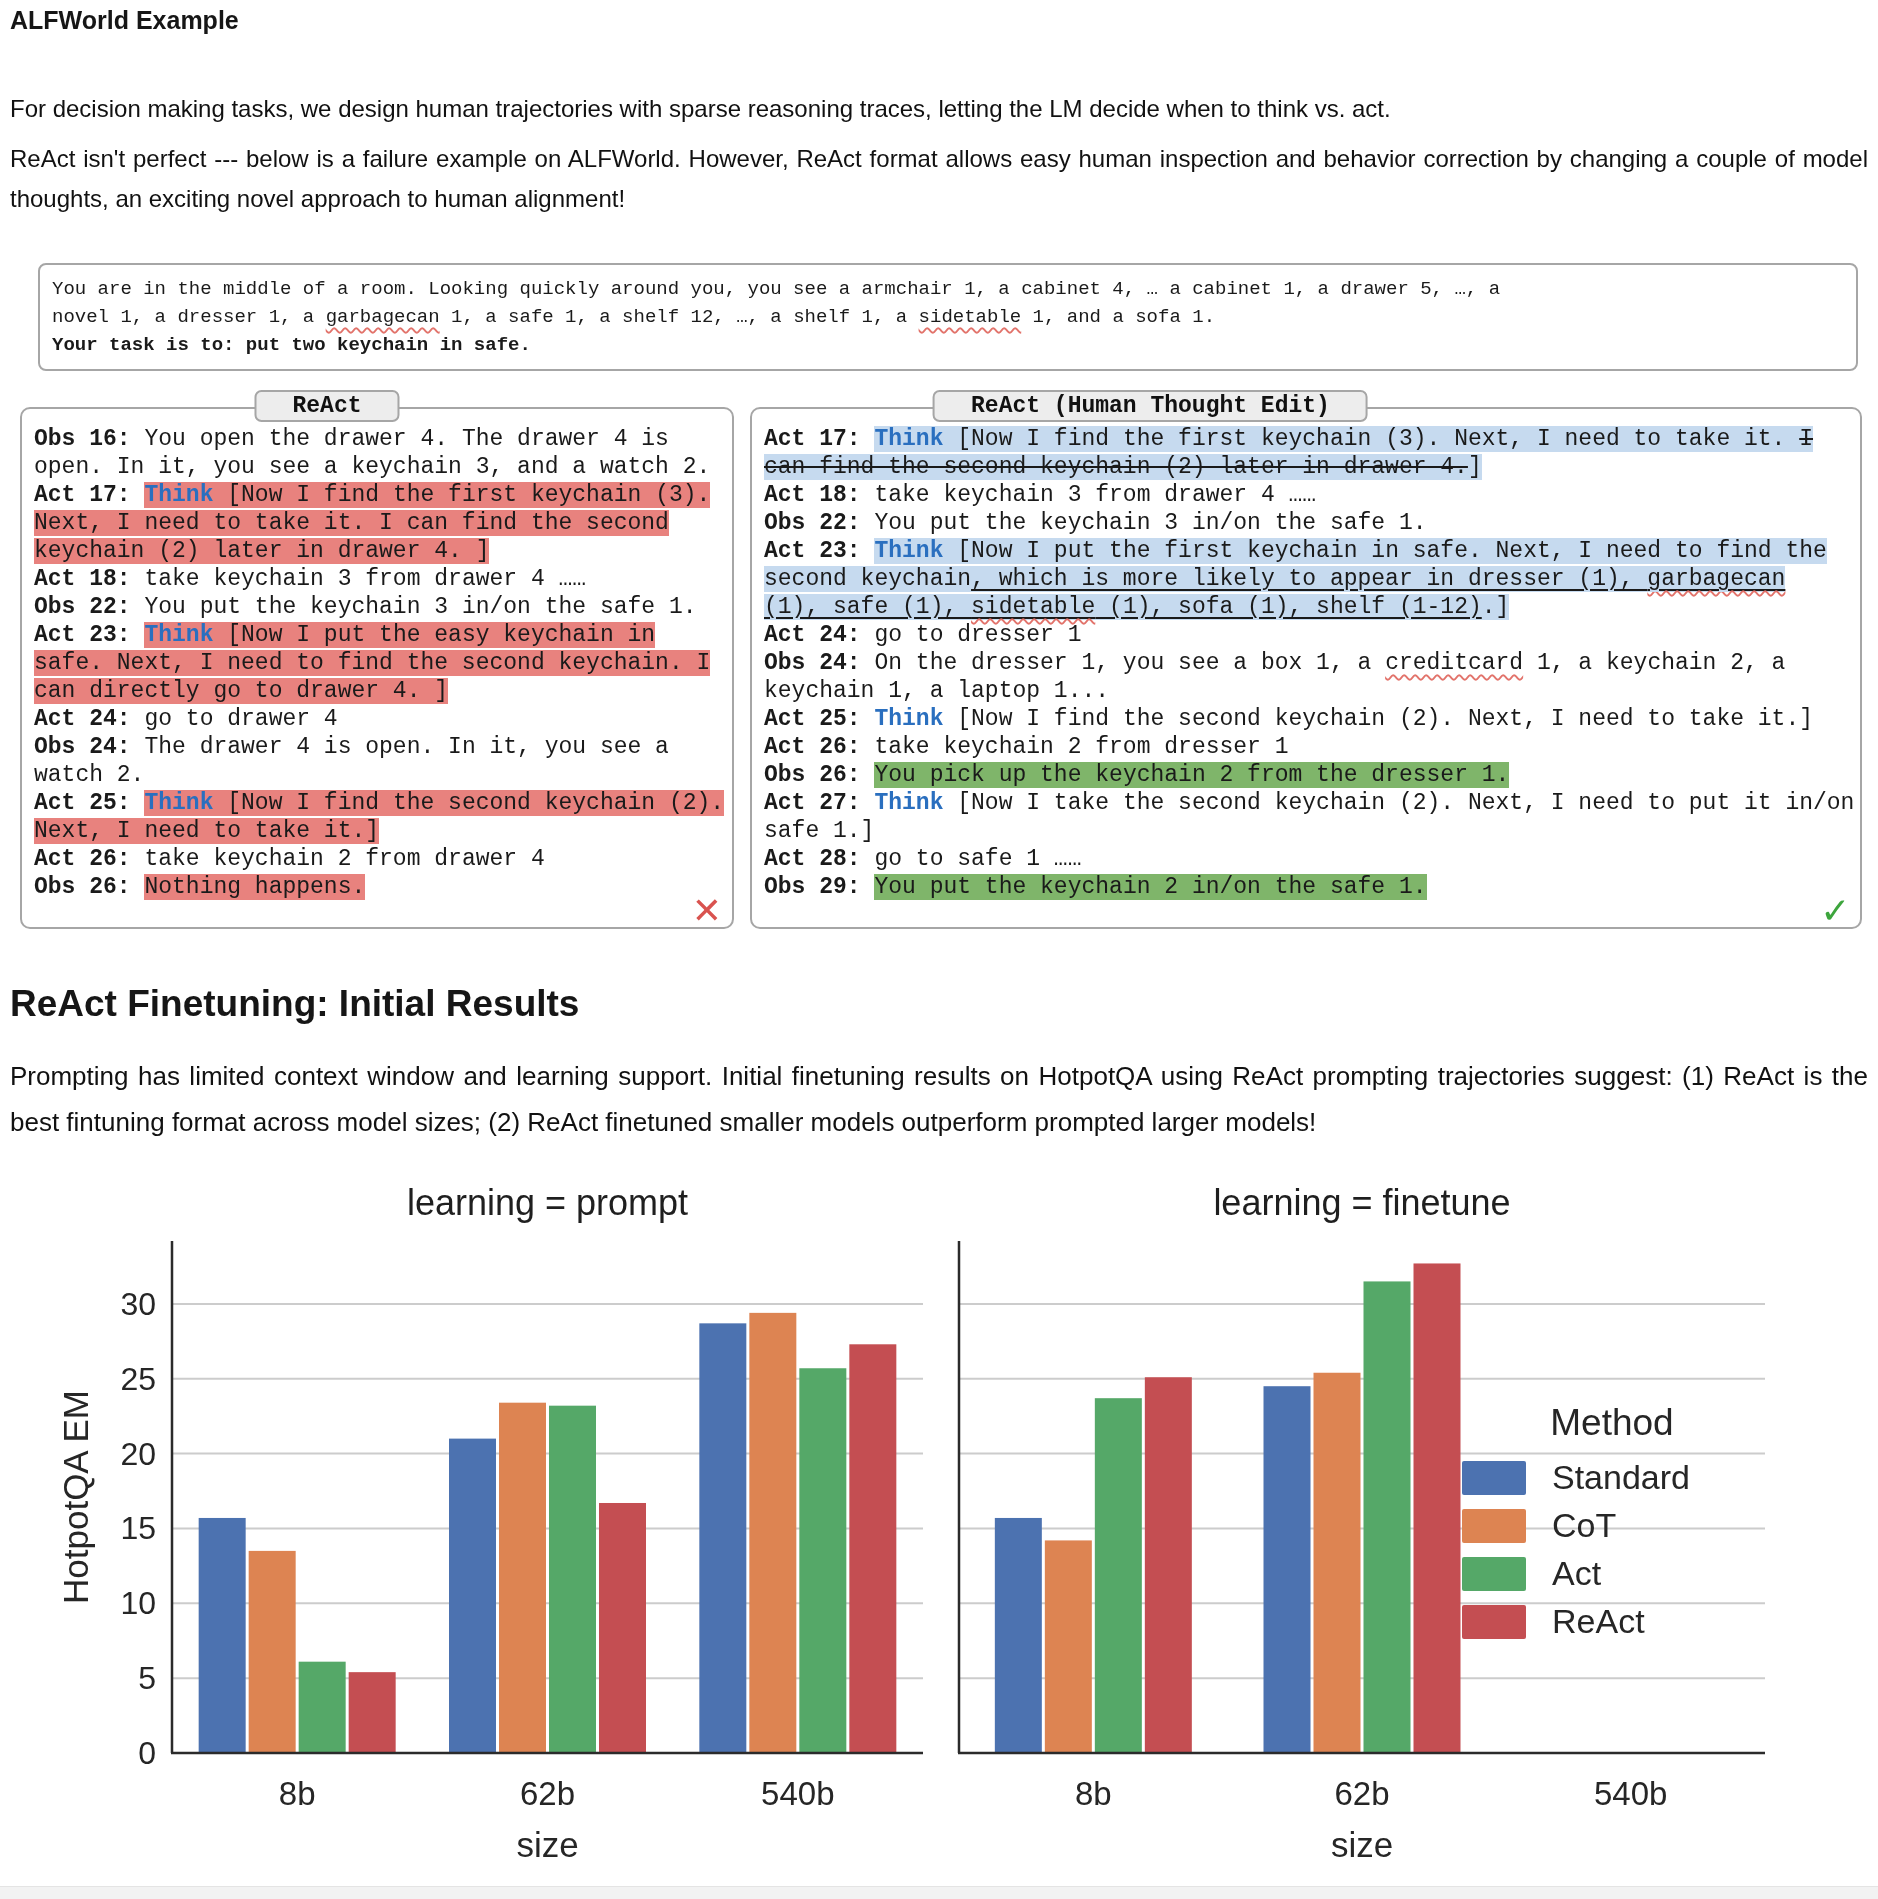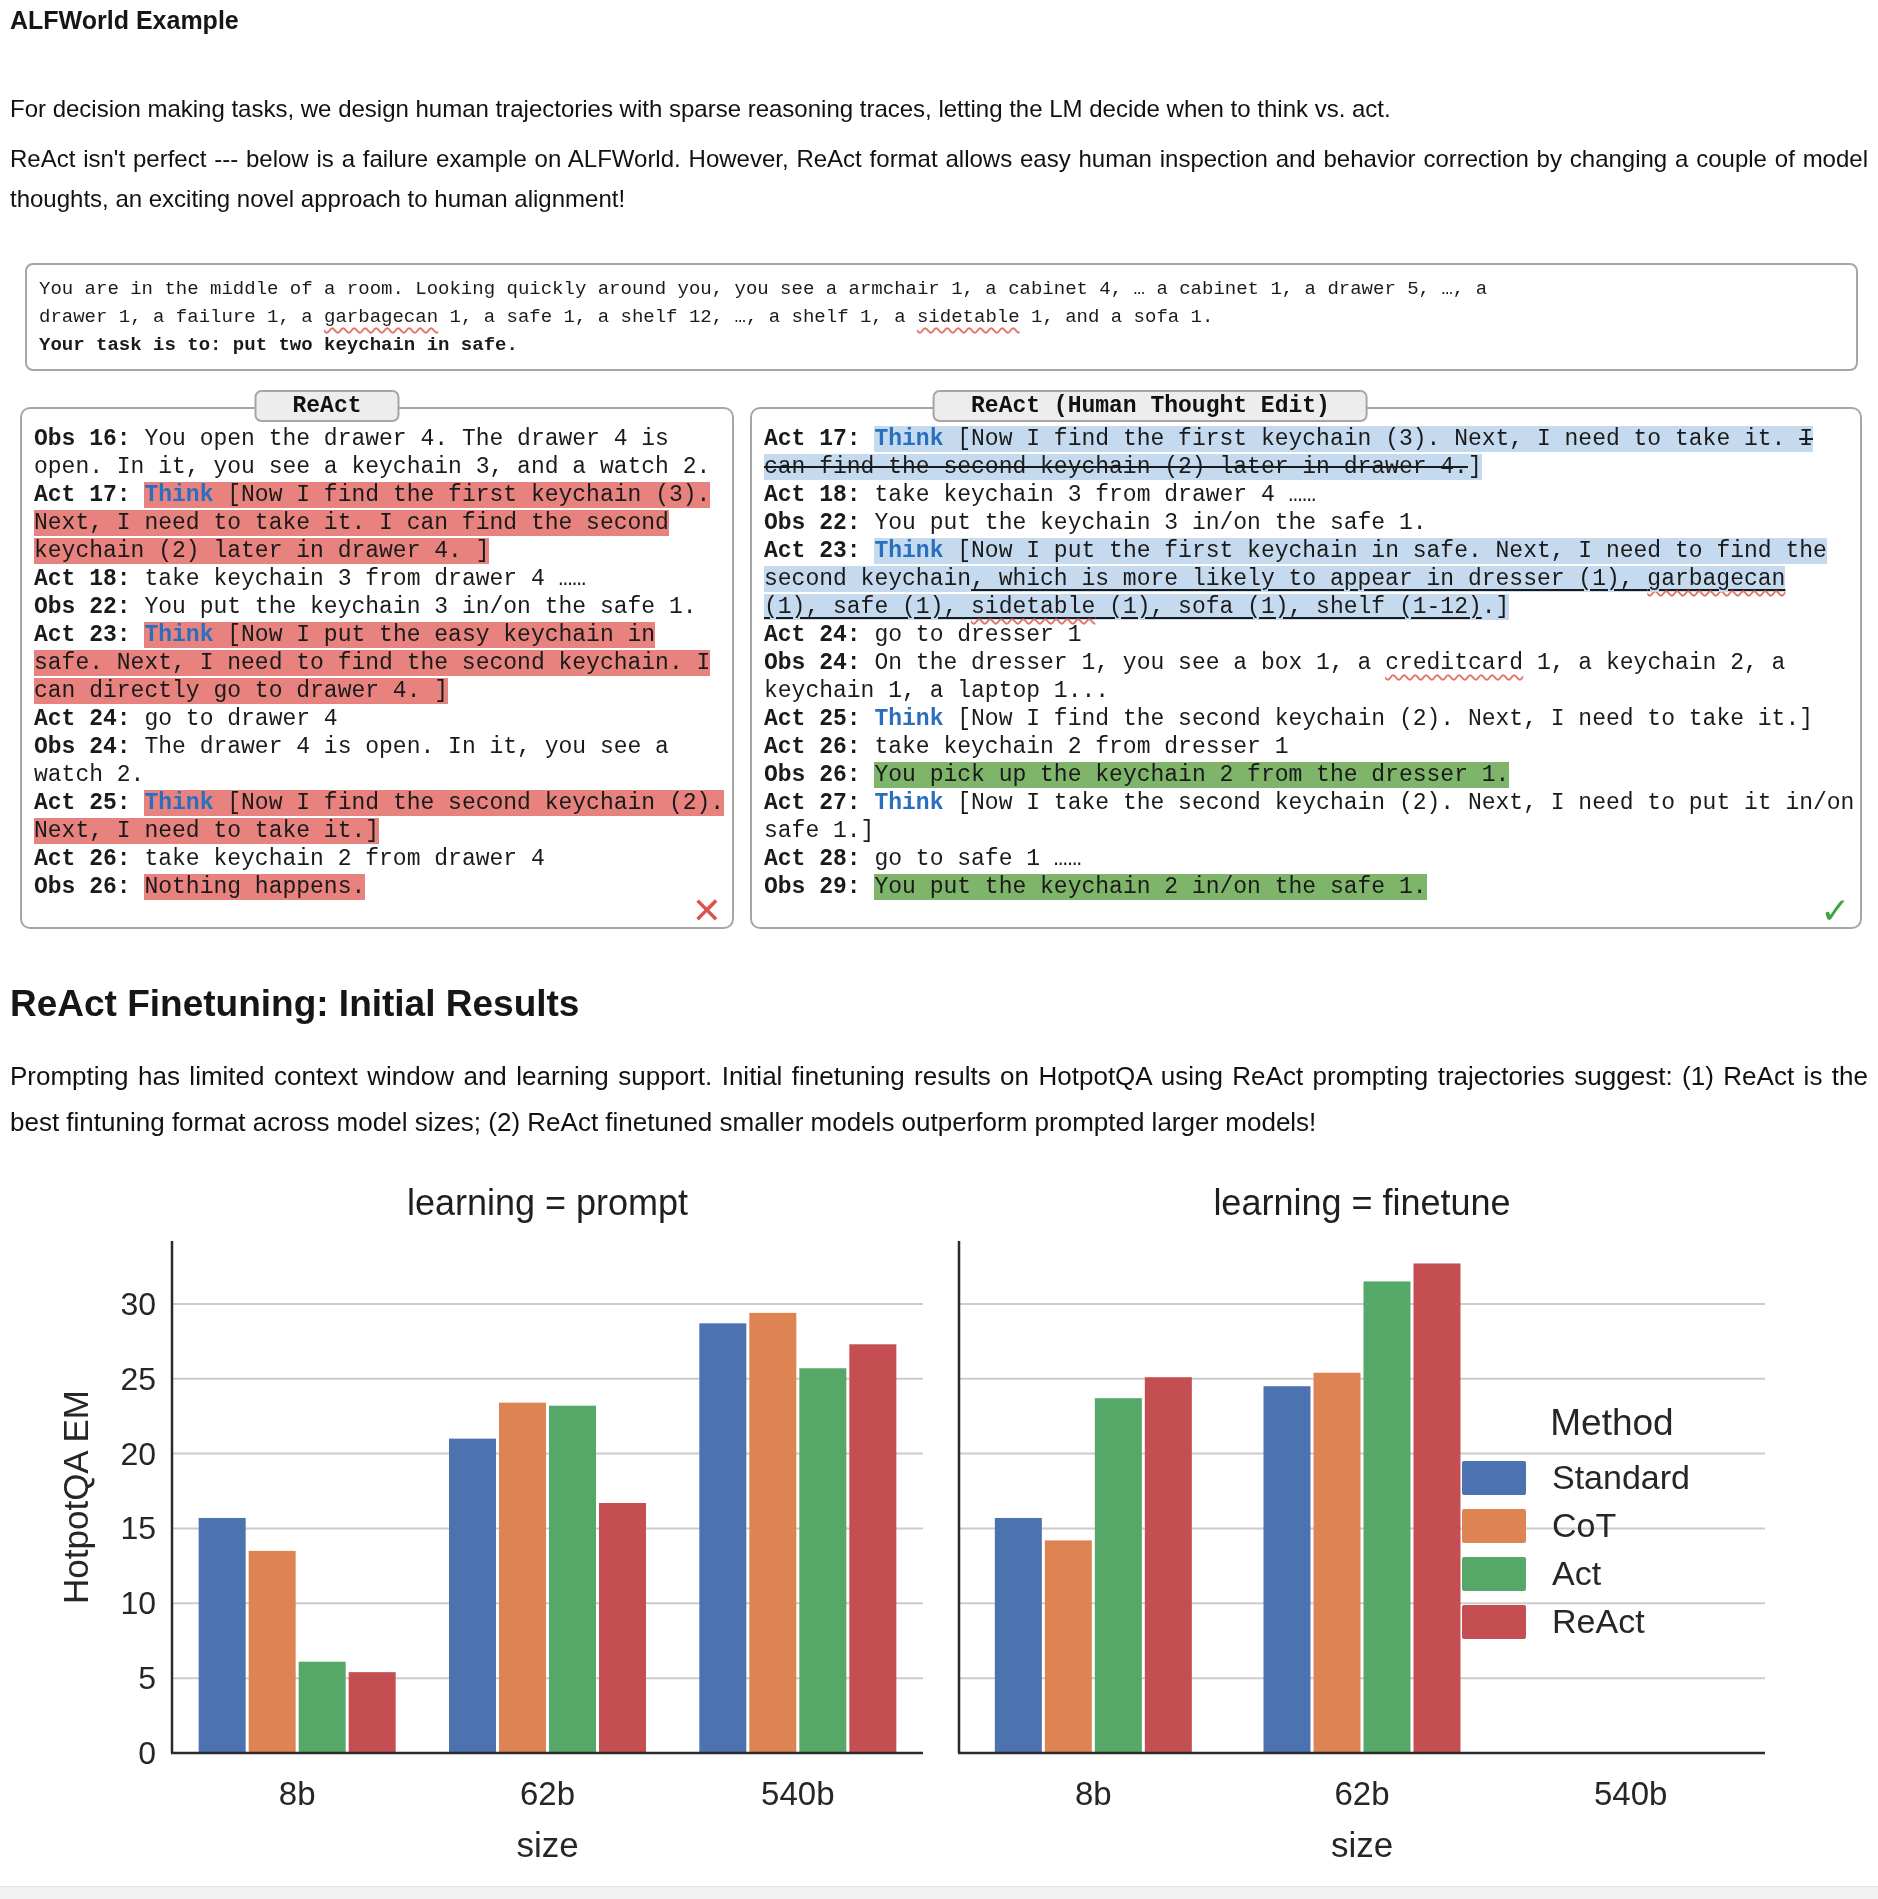"You are in the middle" .mono-box { margin: 44px 10px 0 15px -> 44px 10px 0 28px }
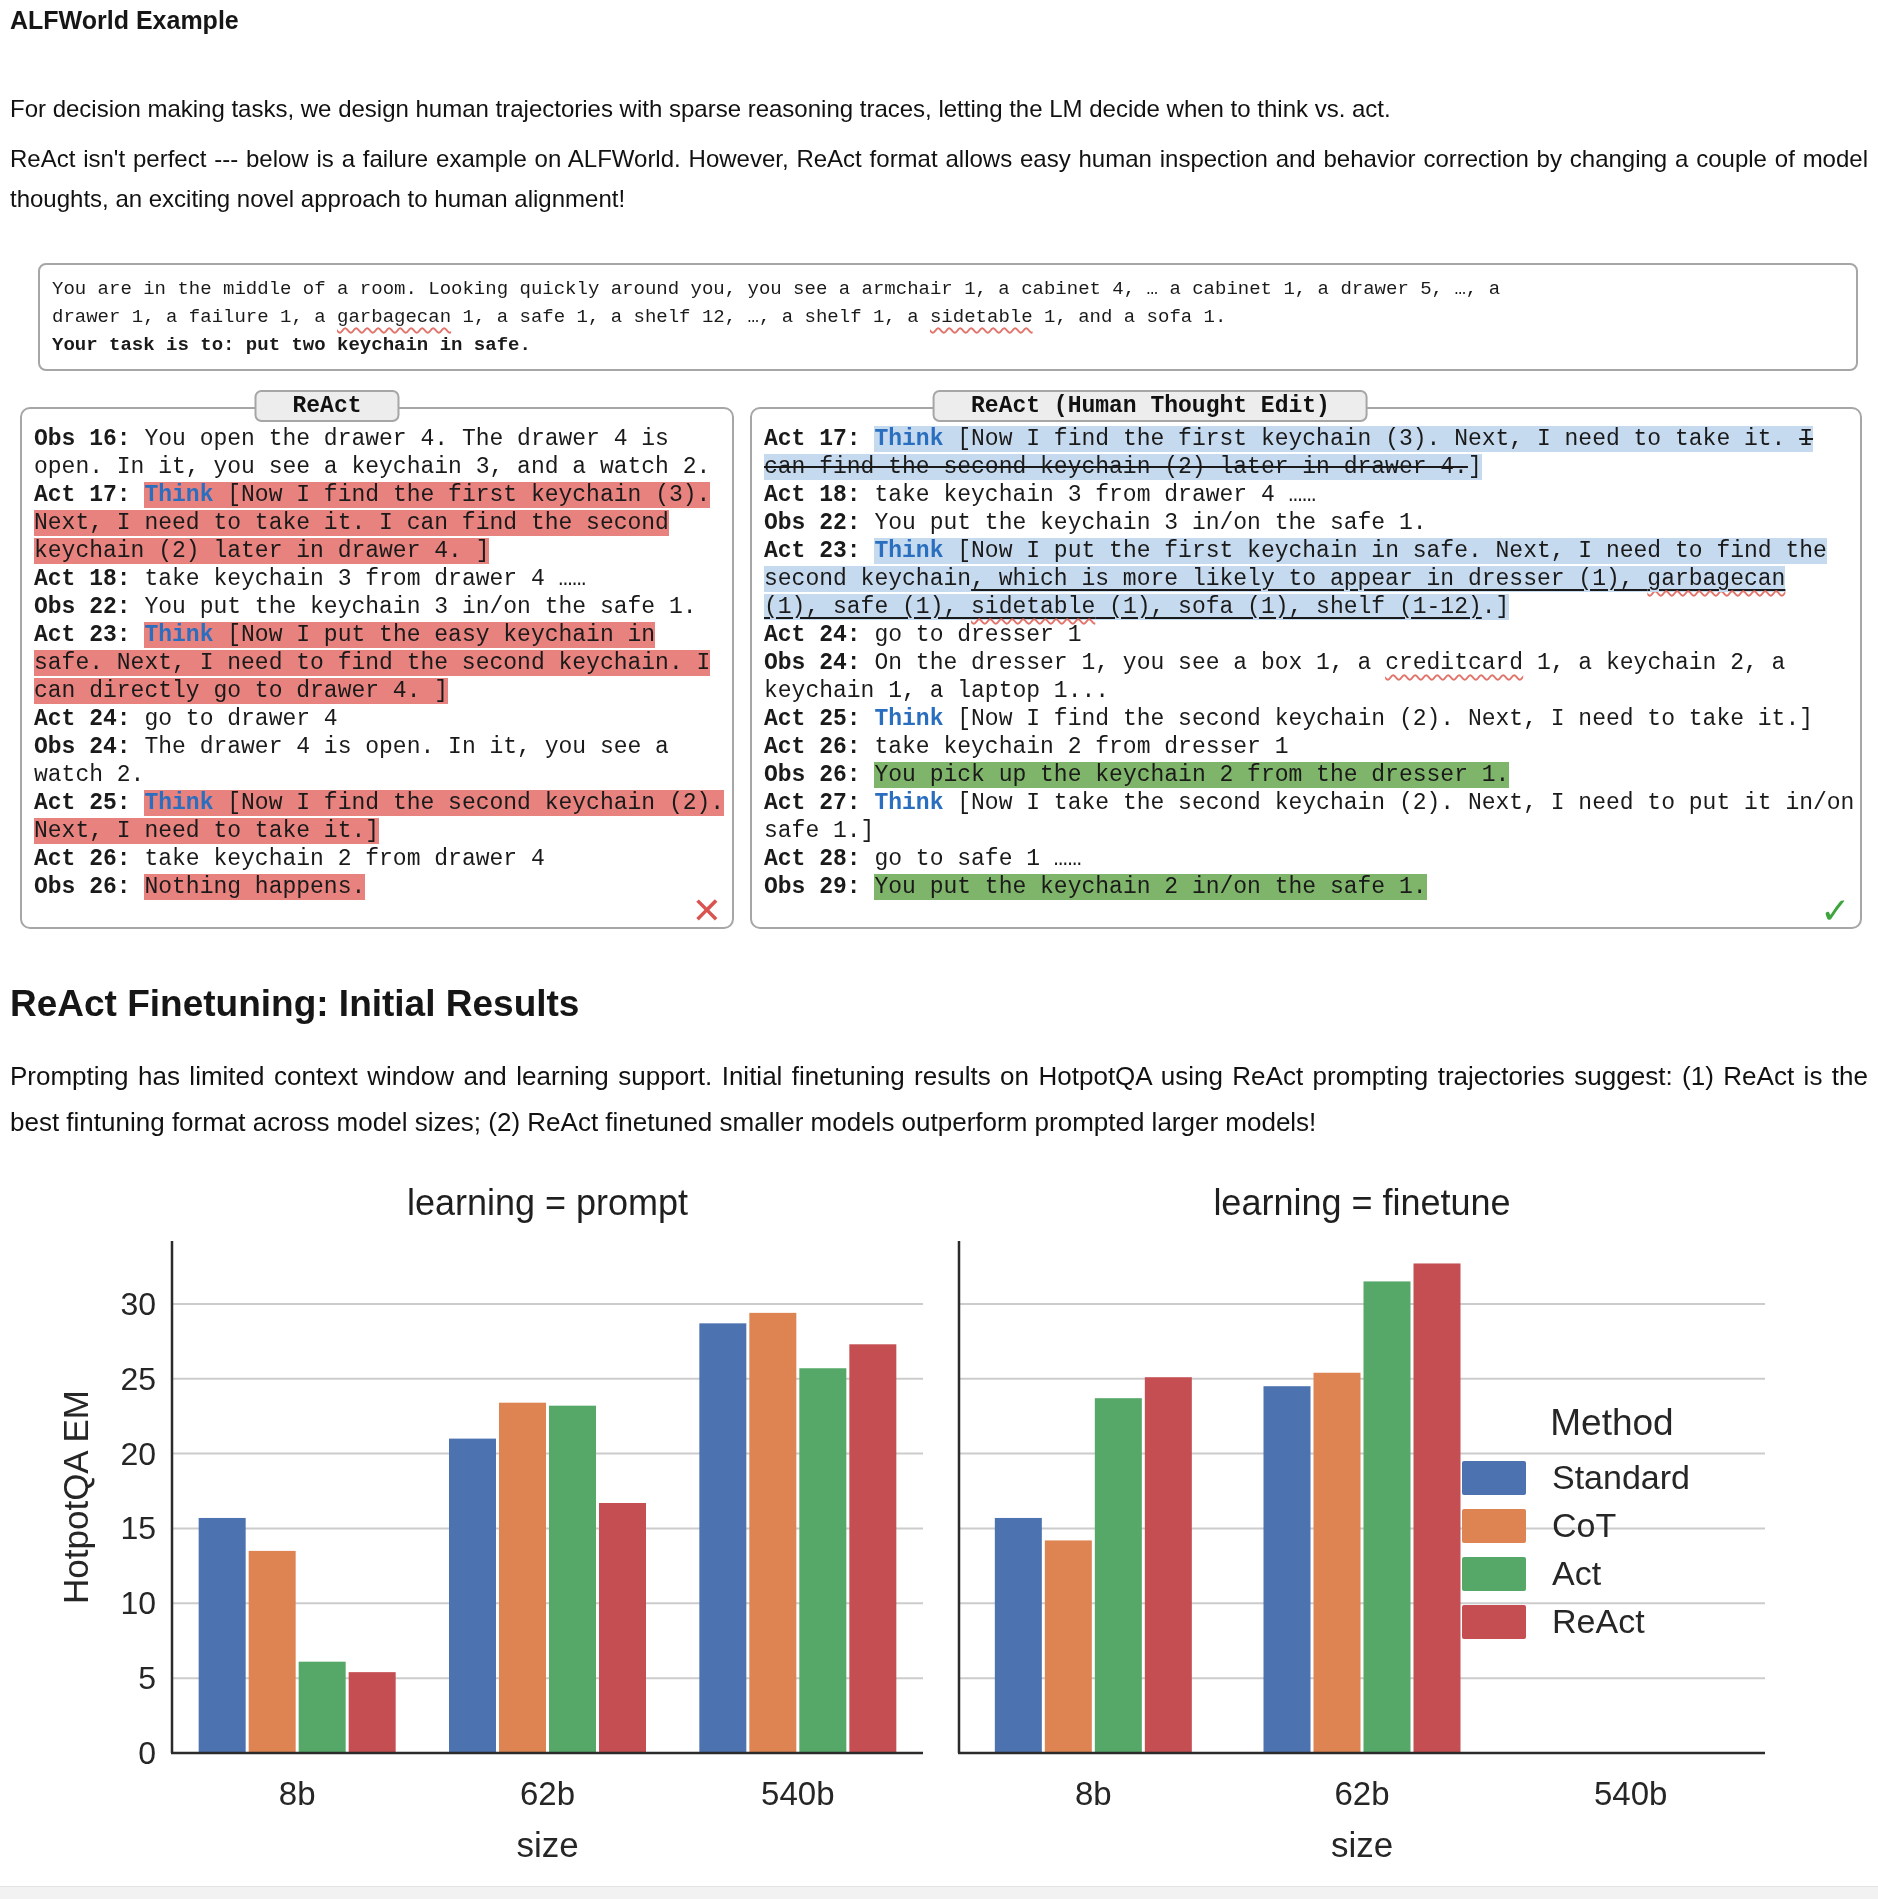"drawer 1, a failure 1," span { text: drawer 1, a failure -> novel 1, a dresser }
